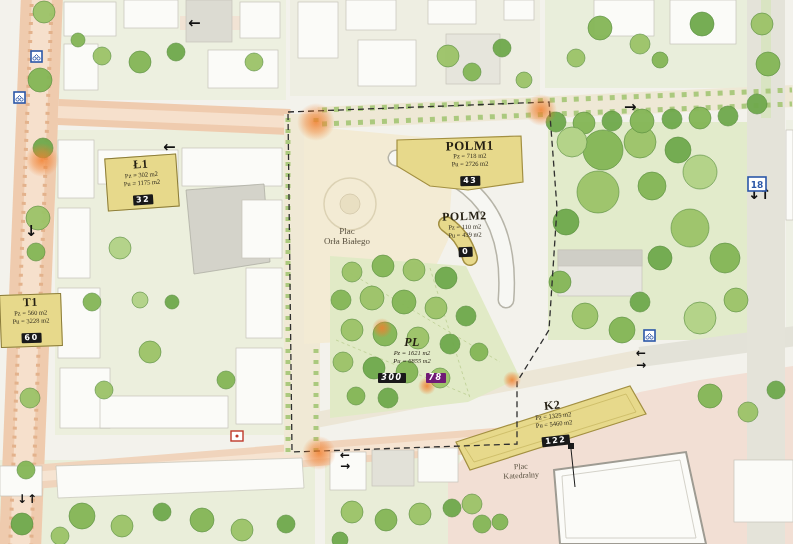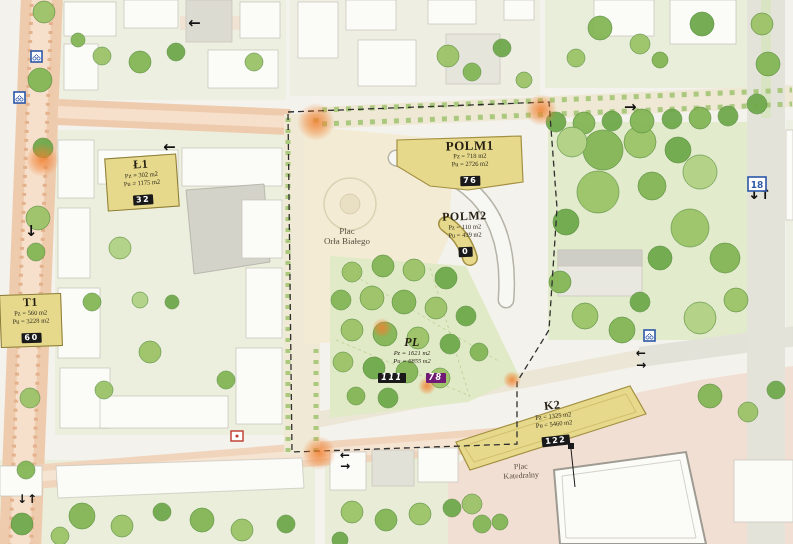"76" span.badge { text: 76 -> 43 }
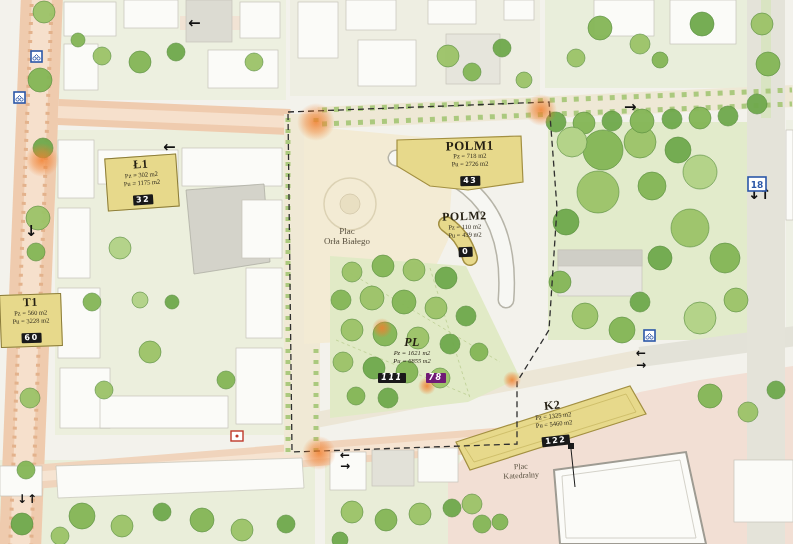"111" span.badge { text: 111 -> 300 }
